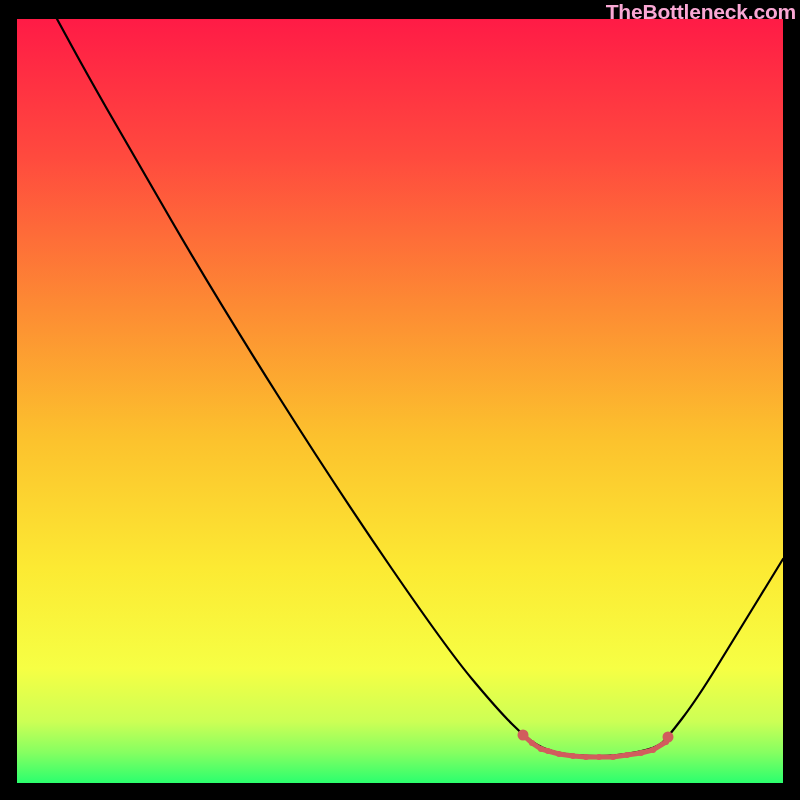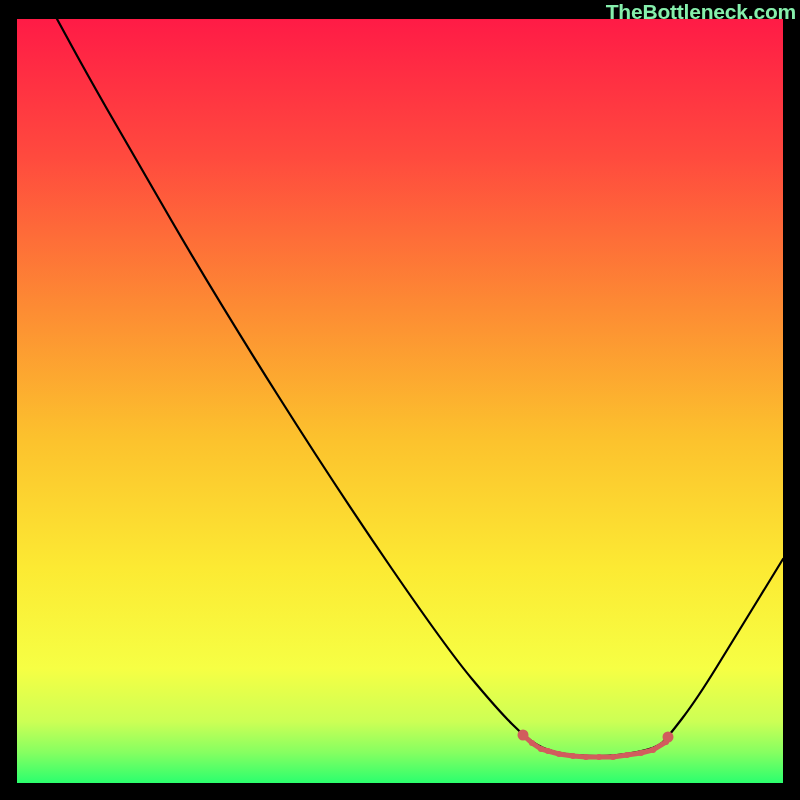"TheBottleneck.com" .watermark { color: #86efac -> #f9a8d4 }
